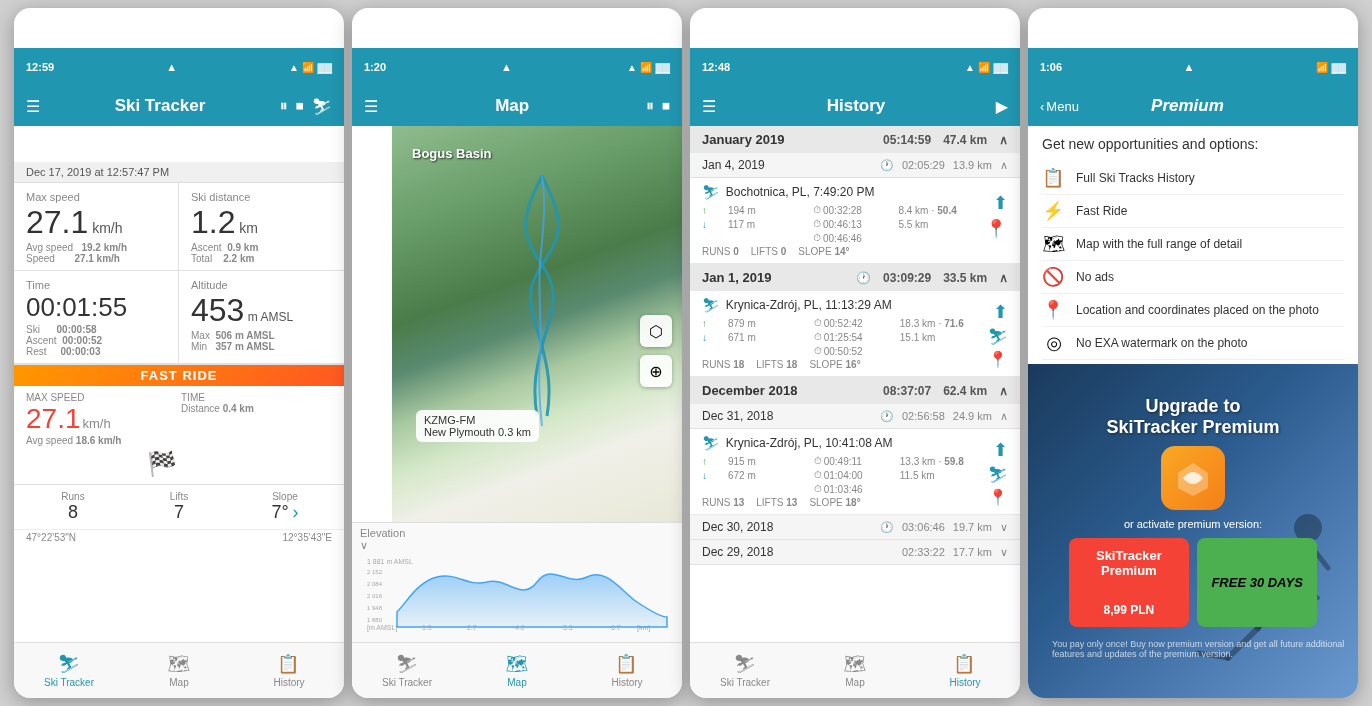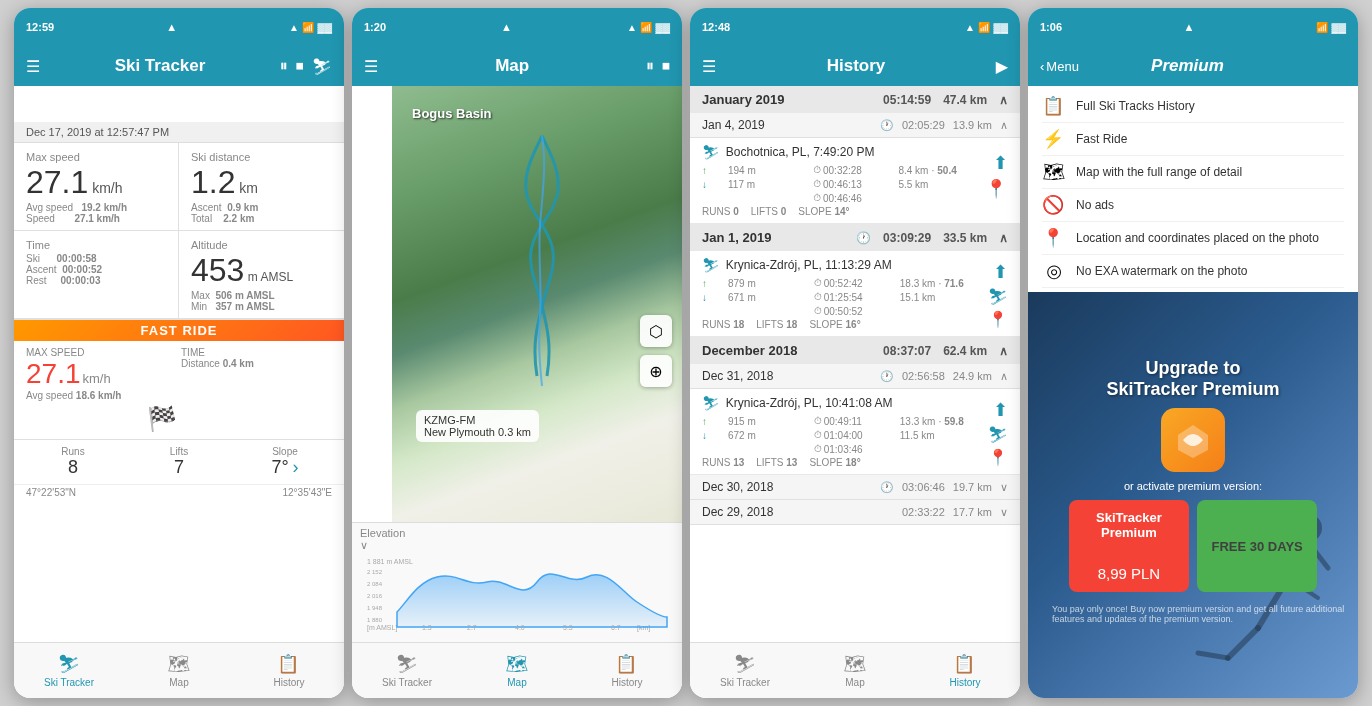"12:59" .status-bar { margin-top: none -> 40px }
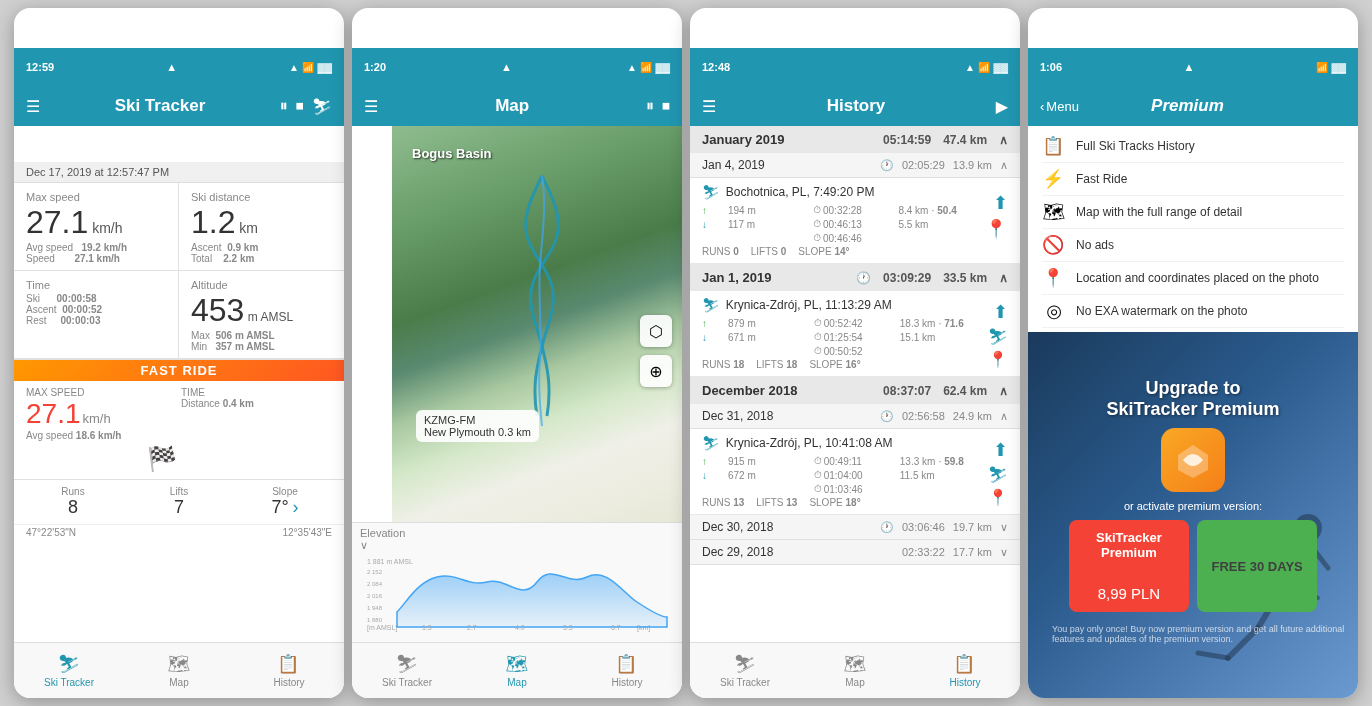"Get new opportunities and options:" div.premium-intro { html: none -> <div>Get new opportunities and options:</div> }
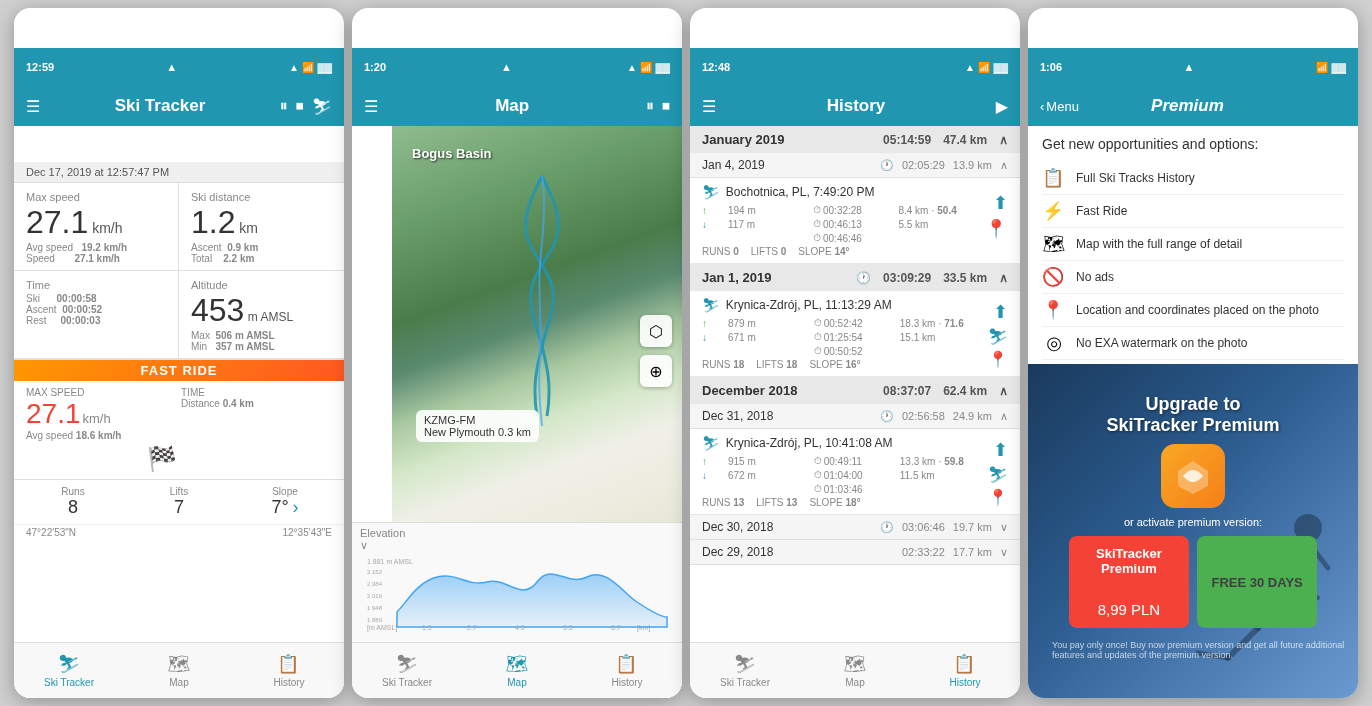"00:01:55" div { html: none -> <div> <span>00:01:55</span> </div> }
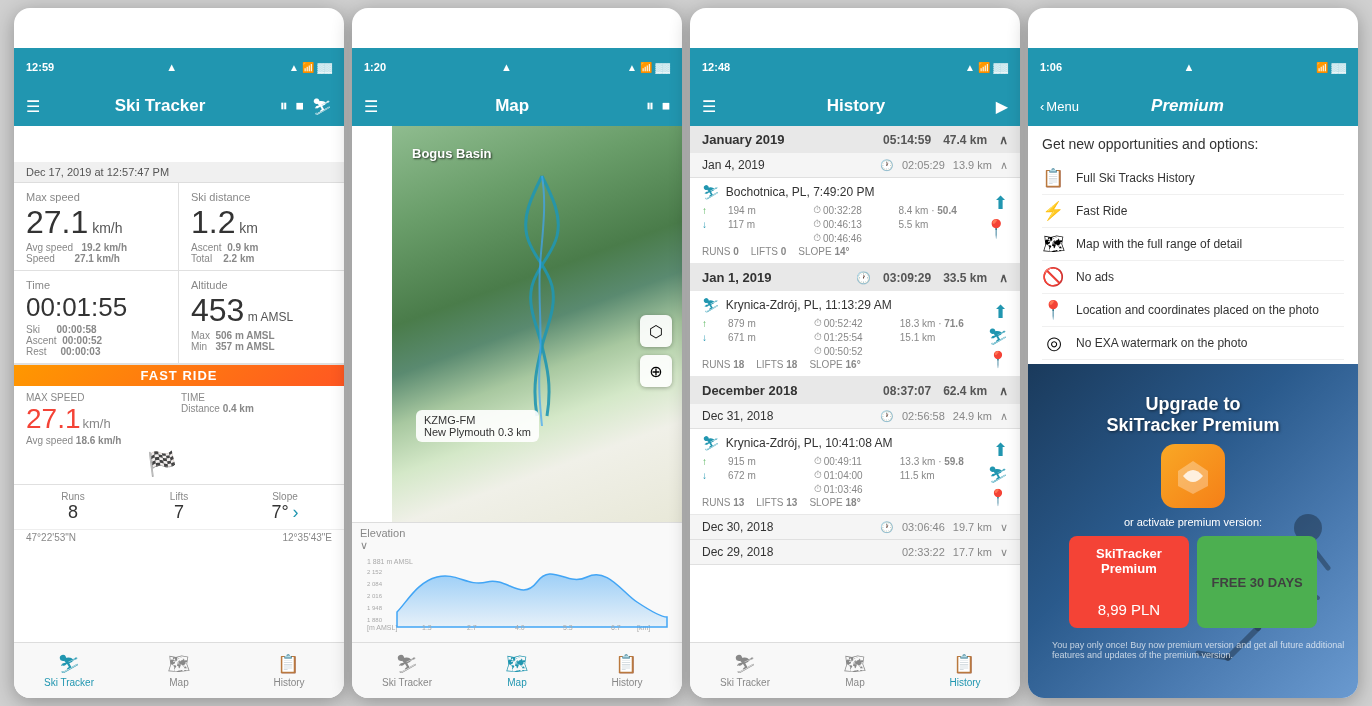"FREE 30 DAYS" .cta-free { color: #404040 -> #000000; font-style: none -> italic }
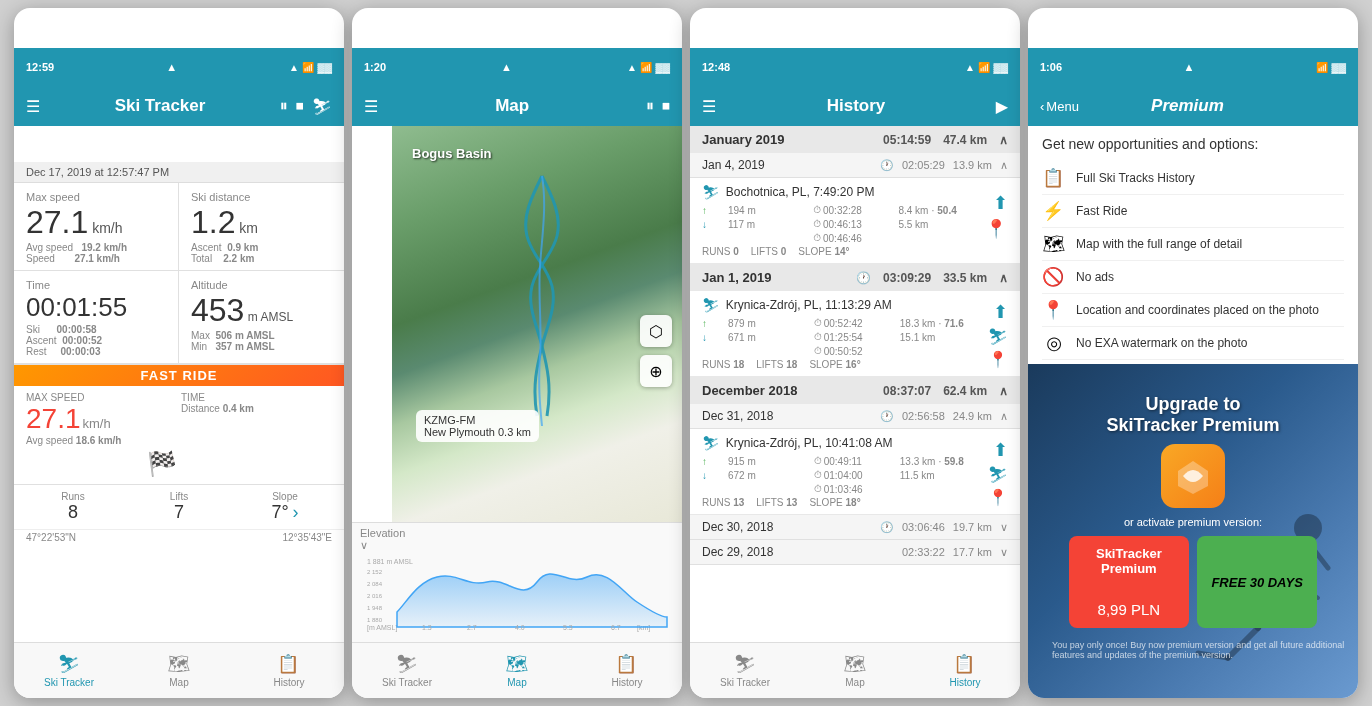"8,99 PLN" .cta-sub { font-size: 15px -> 12px; font-weight: 400 -> 700 }
